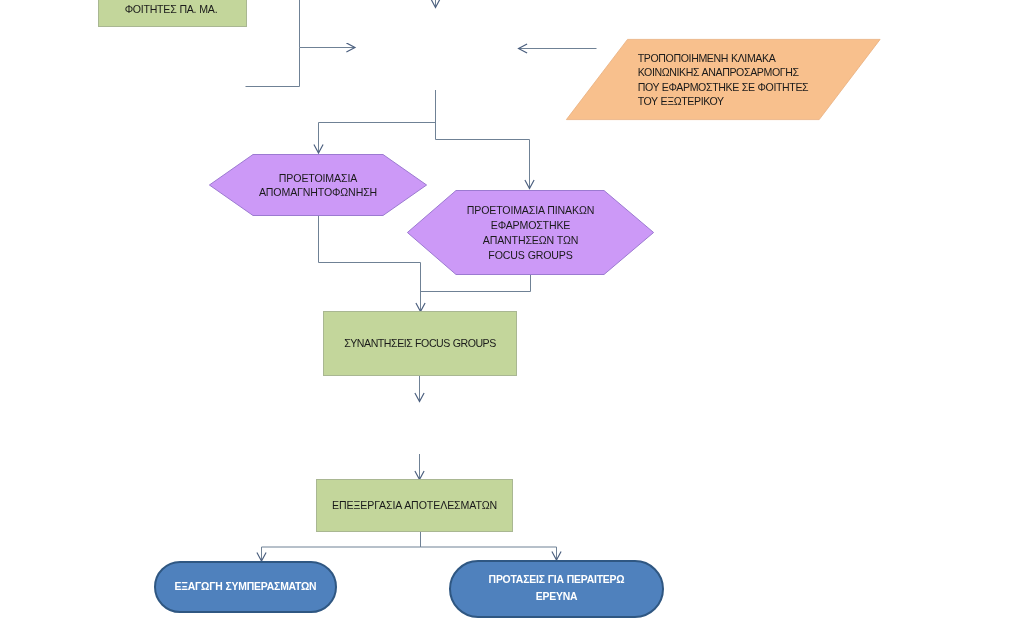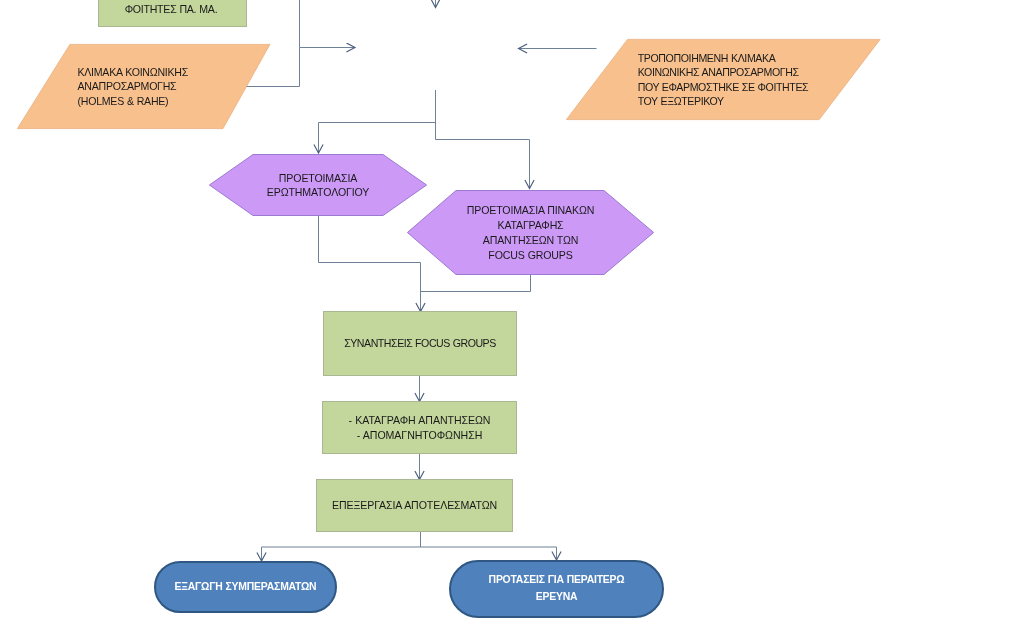"ΚΛΙΜΑΚΑ ΚΟΙΝΩΝΙΚΗΣ" div.node { html: <div> <svg> <polygon></polygon> </svg> <div>ΚΛΙΜΑΚΑ ΚΟΙΝΩΝΙΚΗΣ ΑΝΑΠΡΟΣΑΡΜΟΓΗΣ (HOLMES &amp; RAHE)</div> </div> -> none }
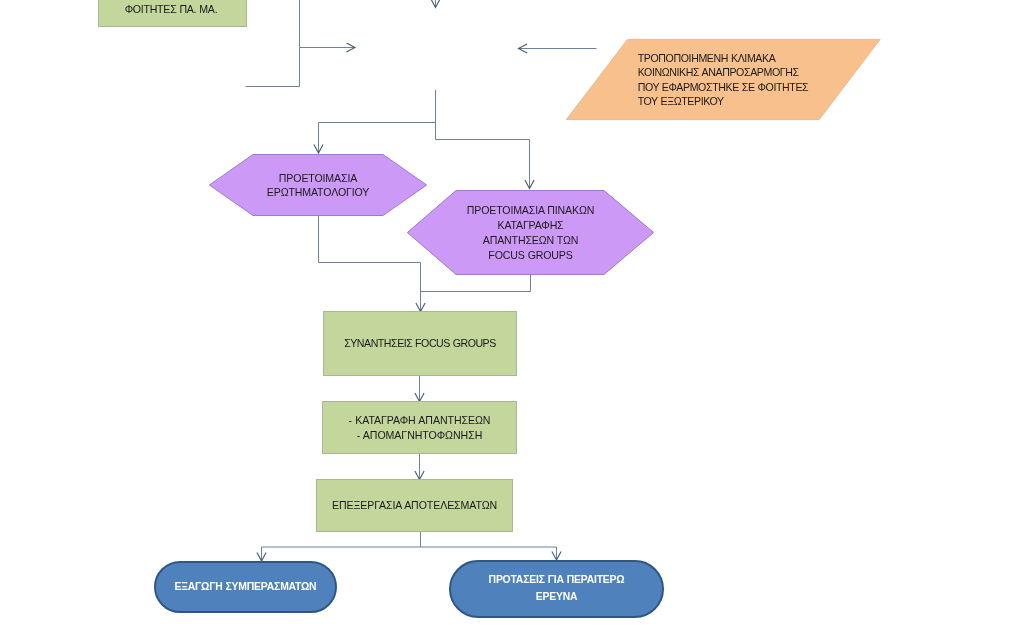"ΠΡΟΕΤΟΙΜΑΣΙΑ" div.lbl { text: ΕΡΩΤΗΜΑΤΟΛΟΓΙΟΥ -> ΑΠΟΜΑΓΝΗΤΟΦΩΝΗΣΗ }
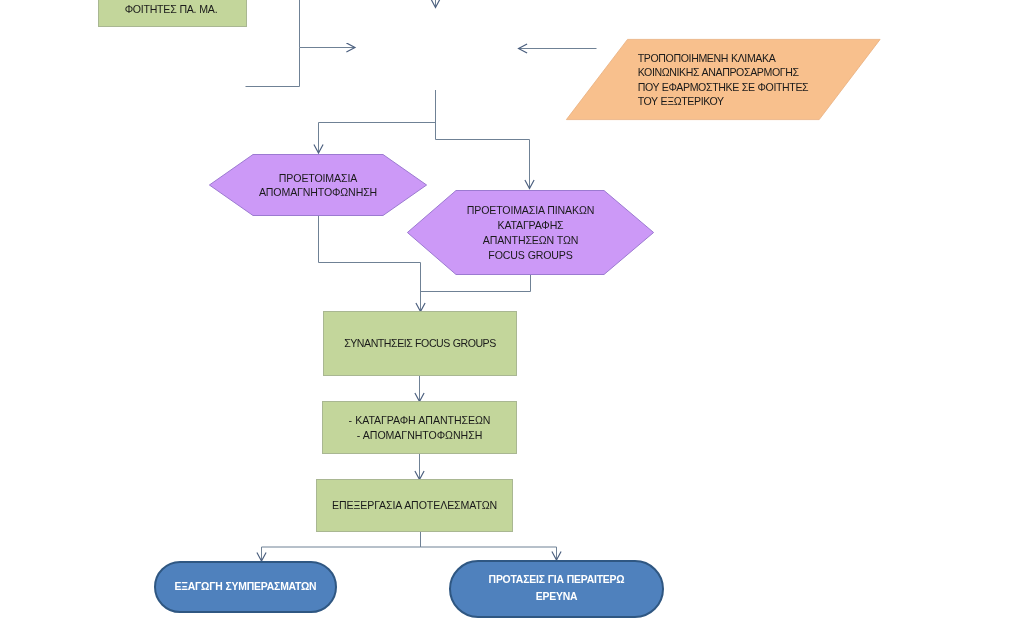"ΠΡΟΕΤΟΙΜΑΣΙΑ ΠΙΝΑΚΩΝ" div.lbl { text: ΚΑΤΑΓΡΑΦΗΣ -> ΕΦΑΡΜΟΣΤΗΚΕ }
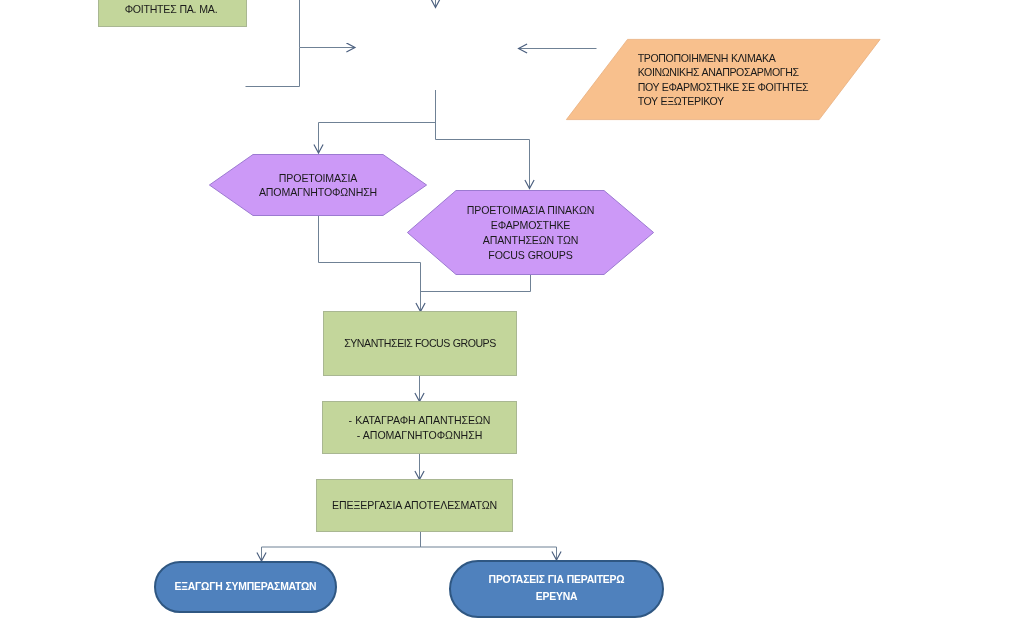"- ΚΑΤΑΓΡΑΦΗ ΑΠΑΝΤΗΣΕΩΝ" div.node { html: <div> <svg> <rect></rect> </svg> <div>- ΚΑΤΑΓΡΑΦΗ ΑΠΑΝΤΗΣΕΩΝ - ΑΠΟΜΑΓΝΗΤΟΦΩΝΗΣΗ</div> </div> -> none }
